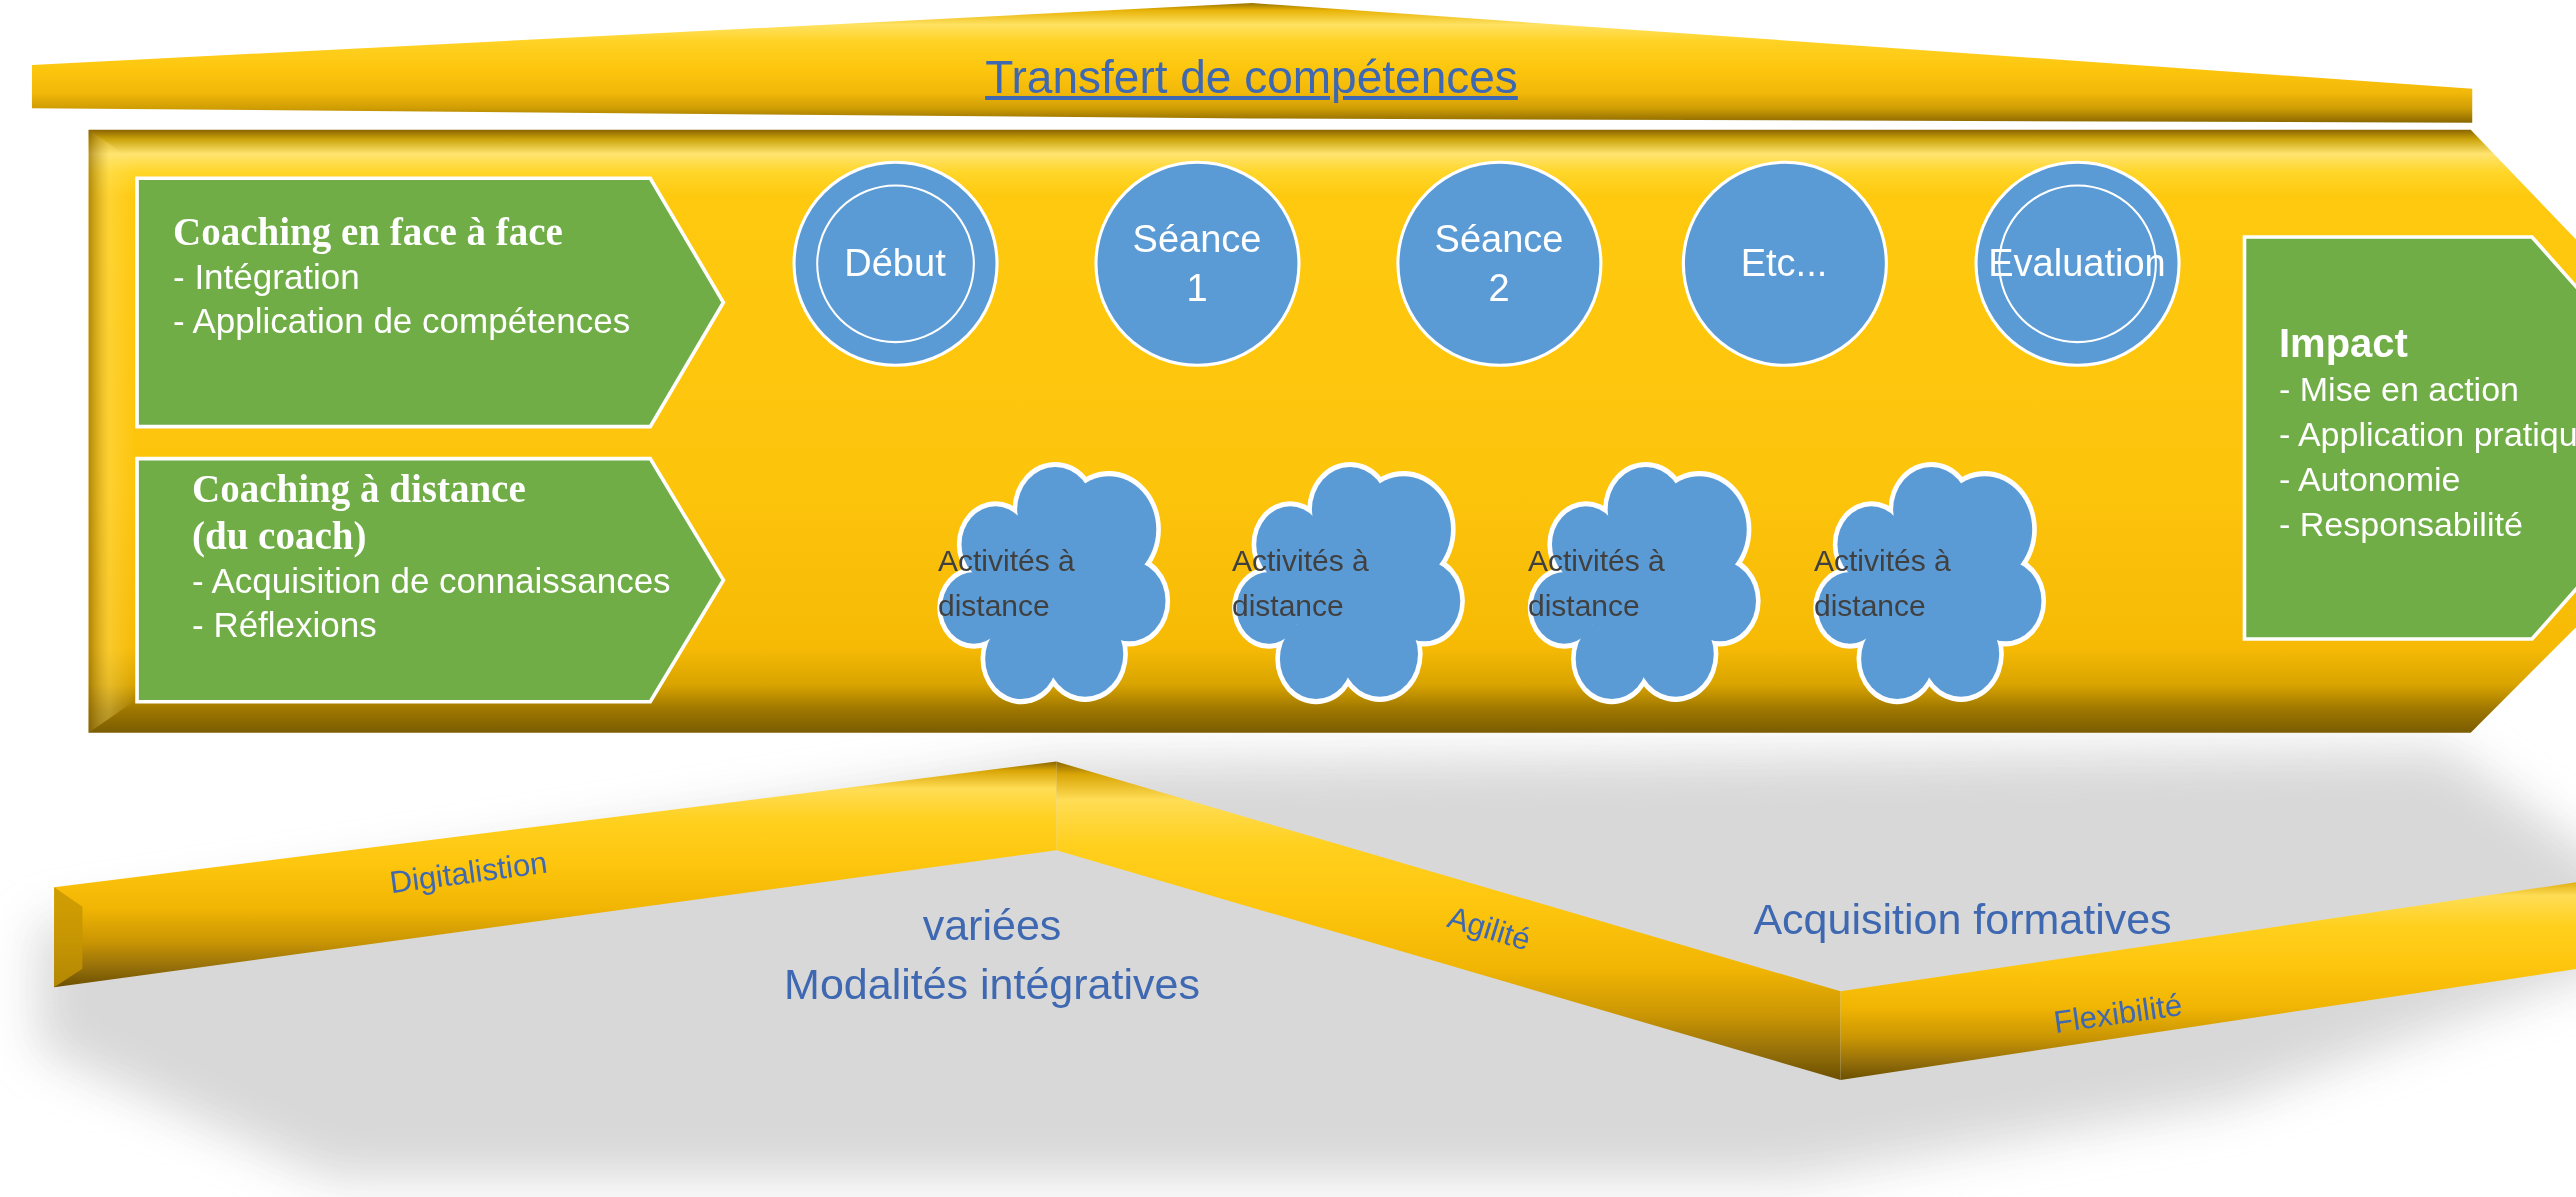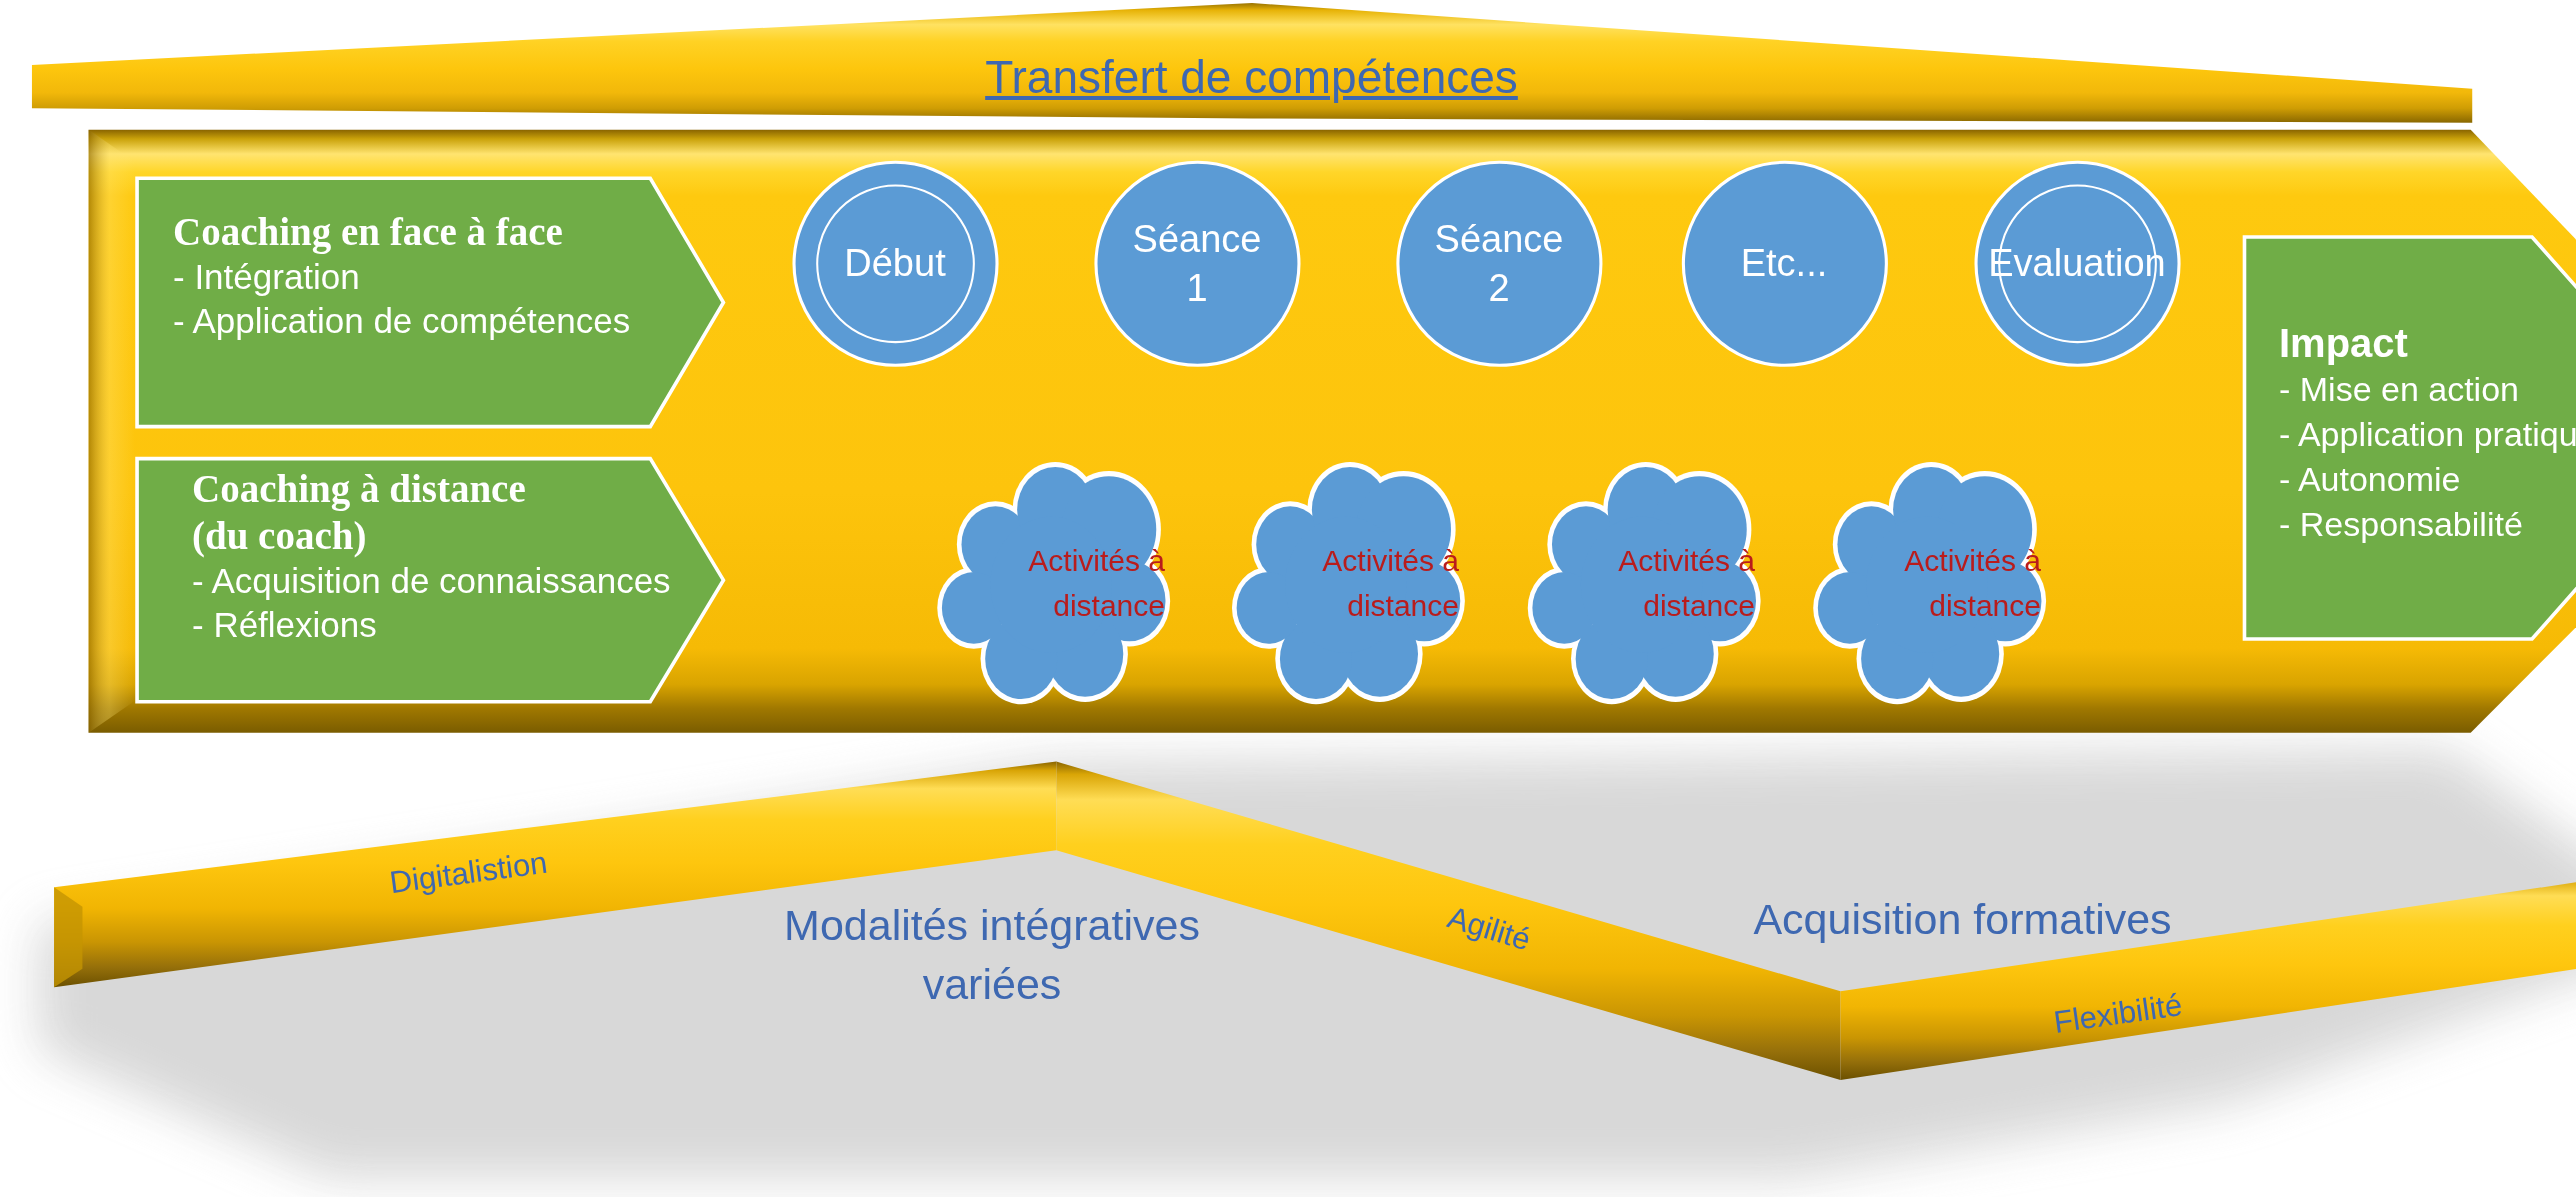"Activités à" .cloud-label { align-items: flex-end -> flex-start; color: #b91c1c -> #404040 }
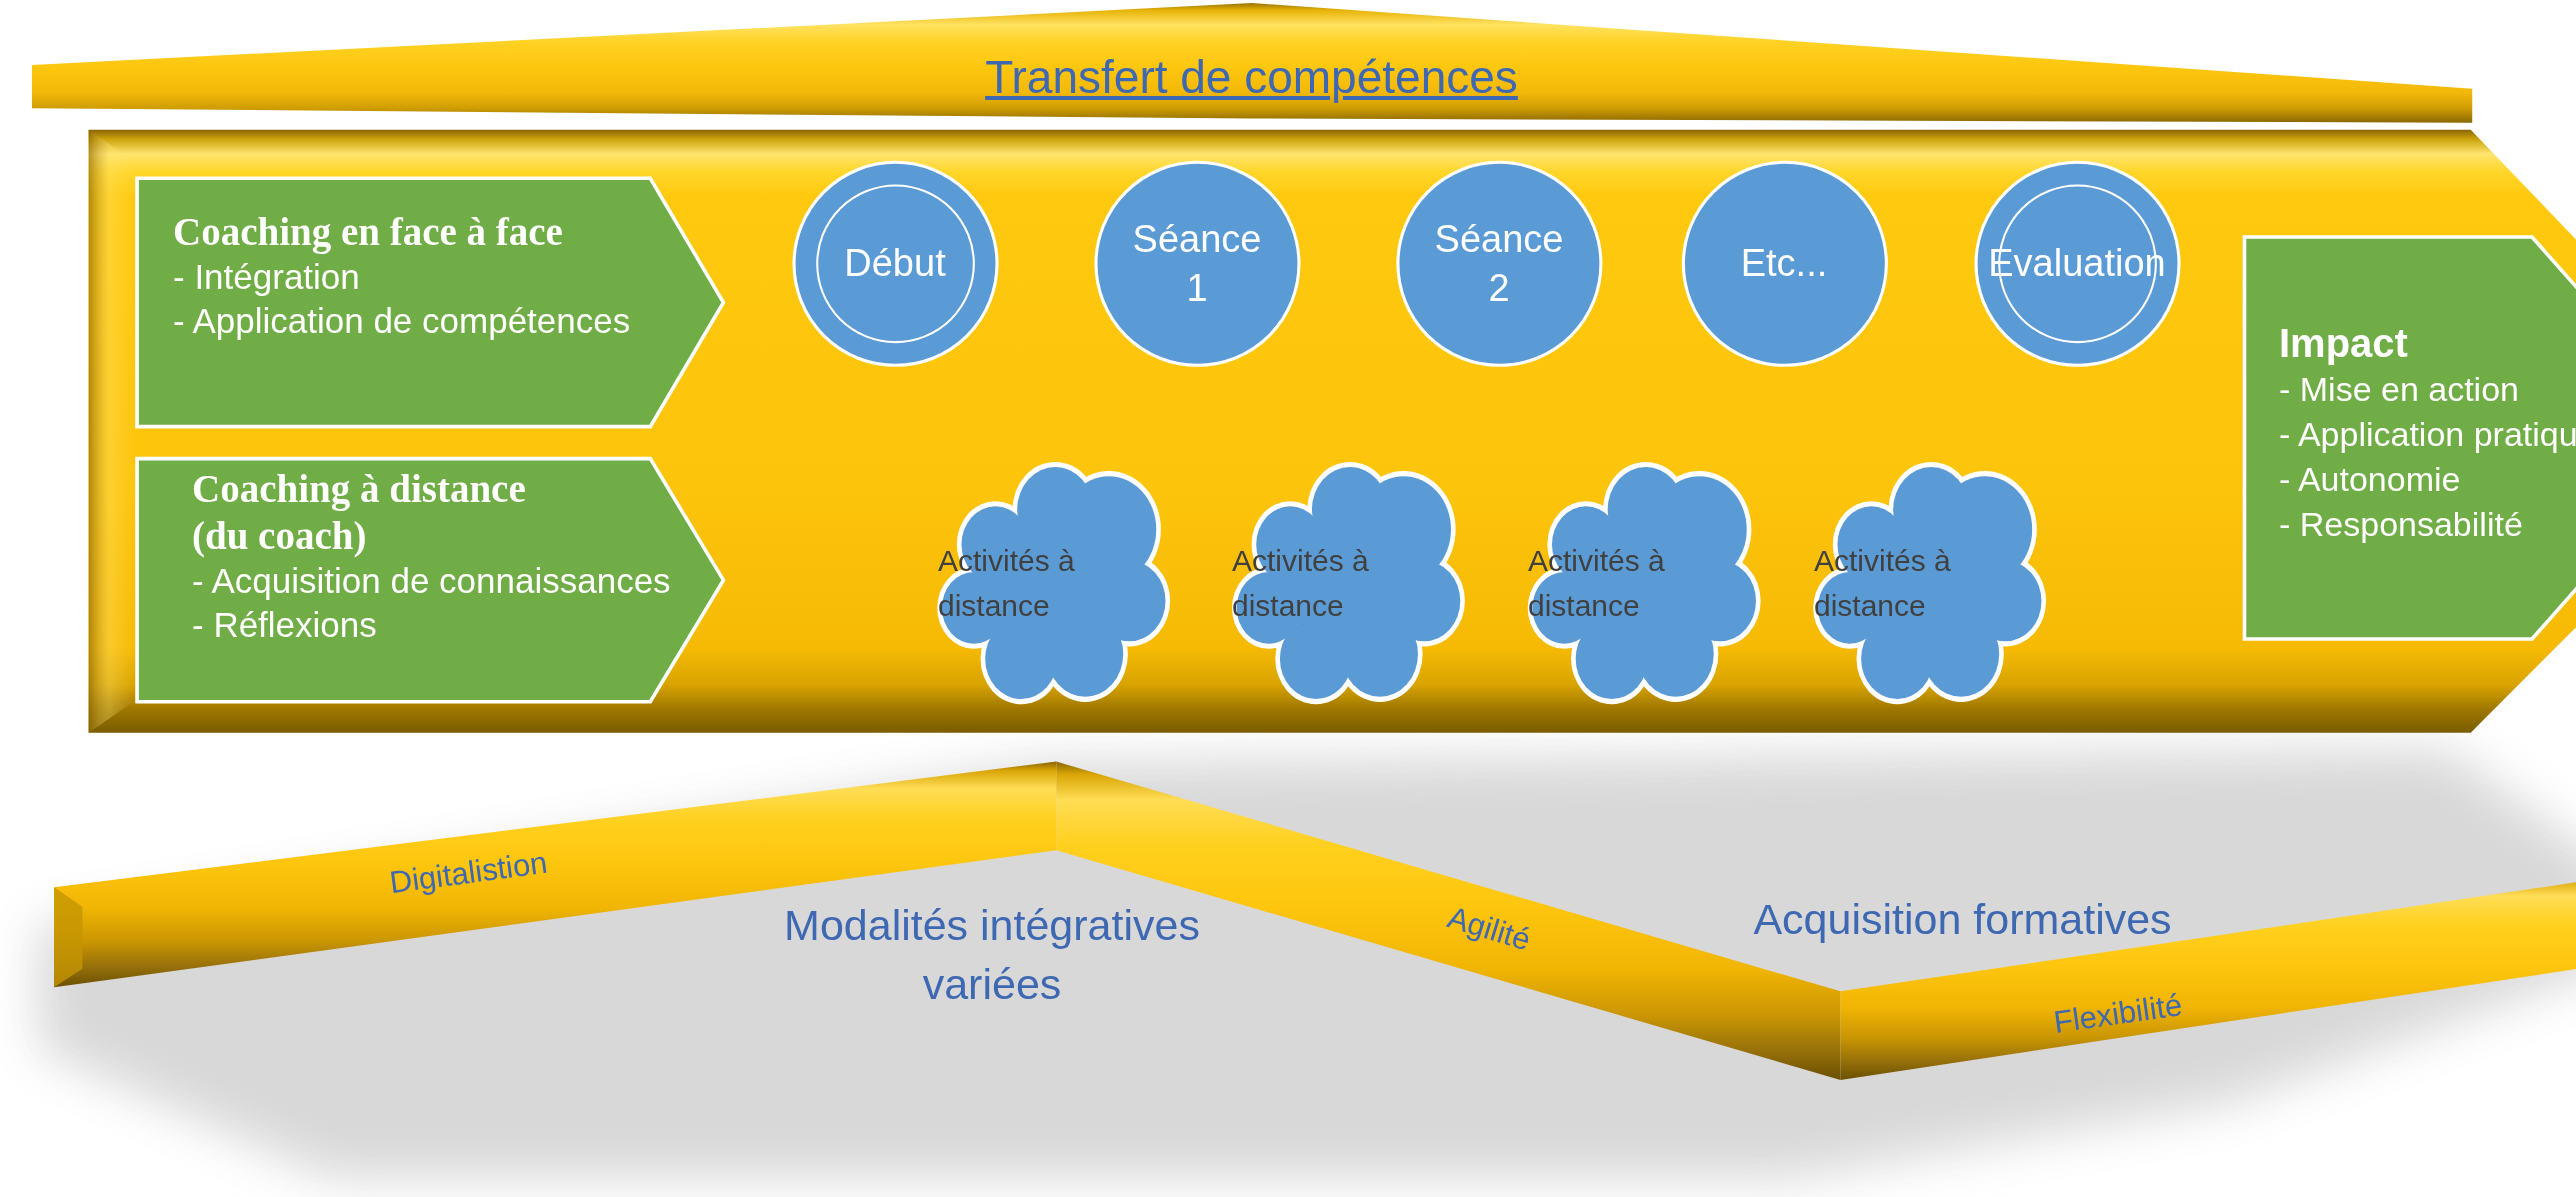"Modalités intégratives" div { order: before "variées" -> after "variées" }
